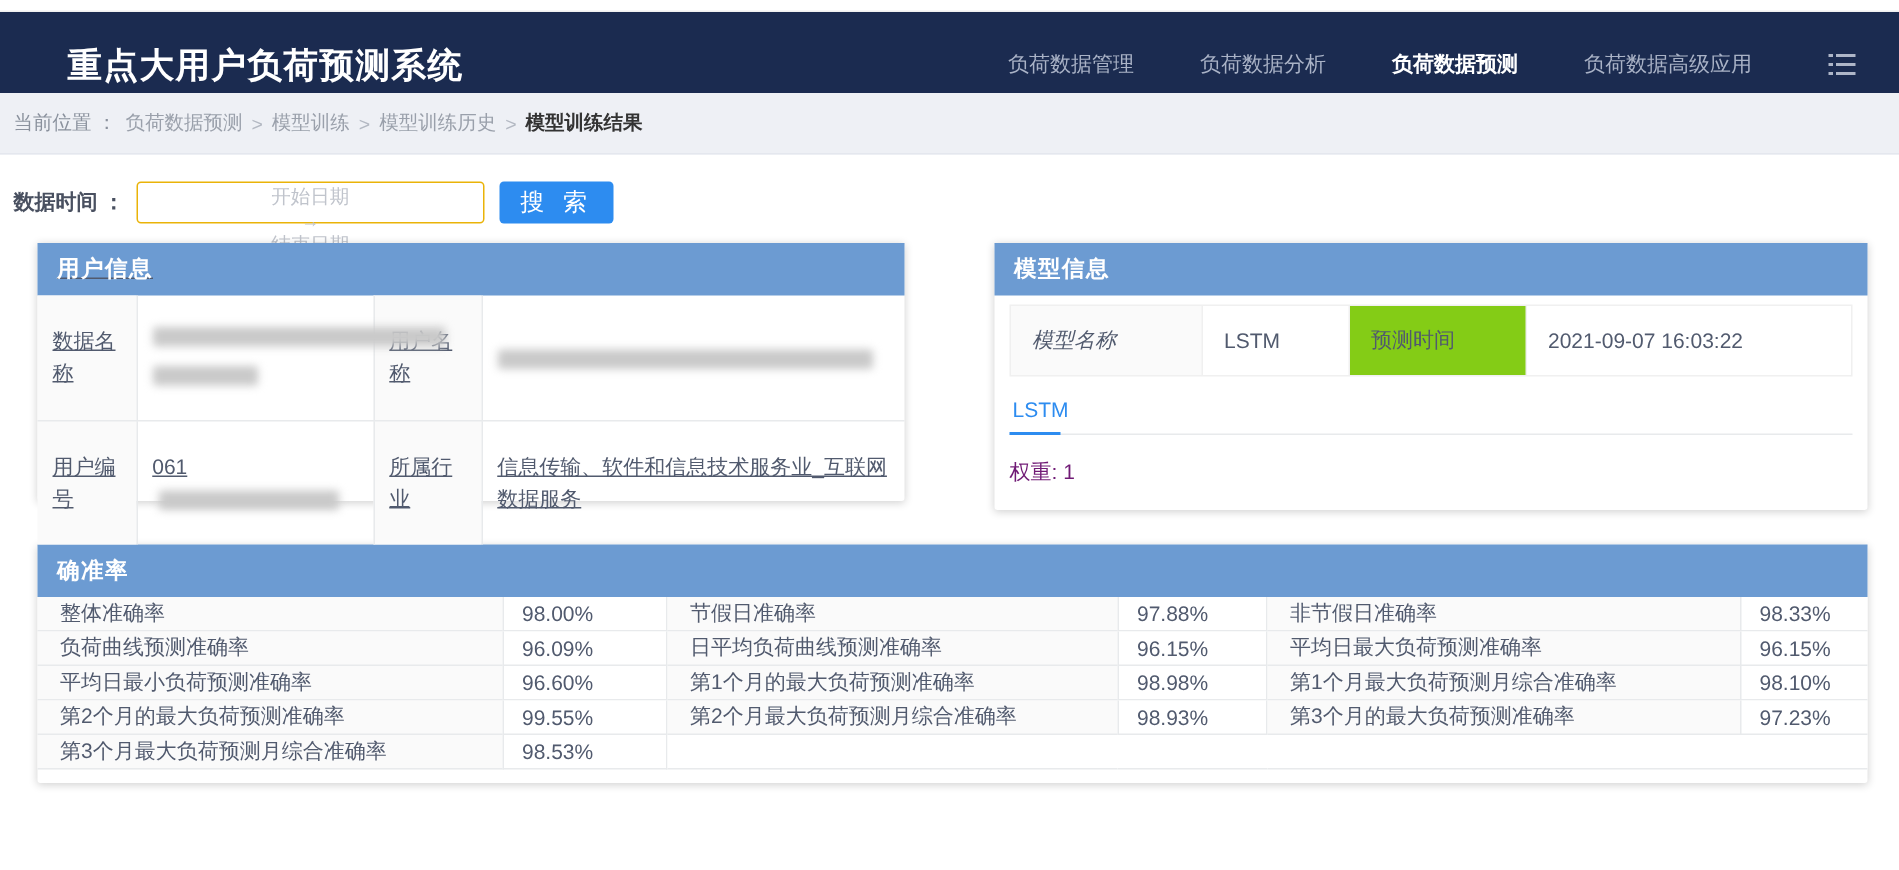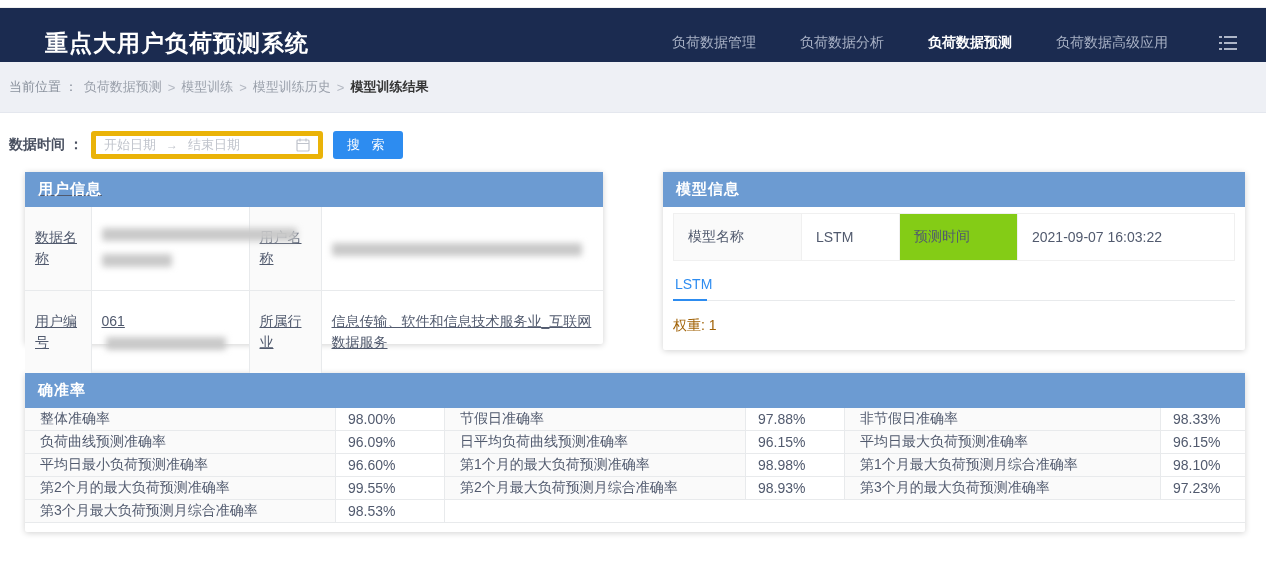"当前位置 ：" .breadcrumb-bar { height: 51px -> 41px }
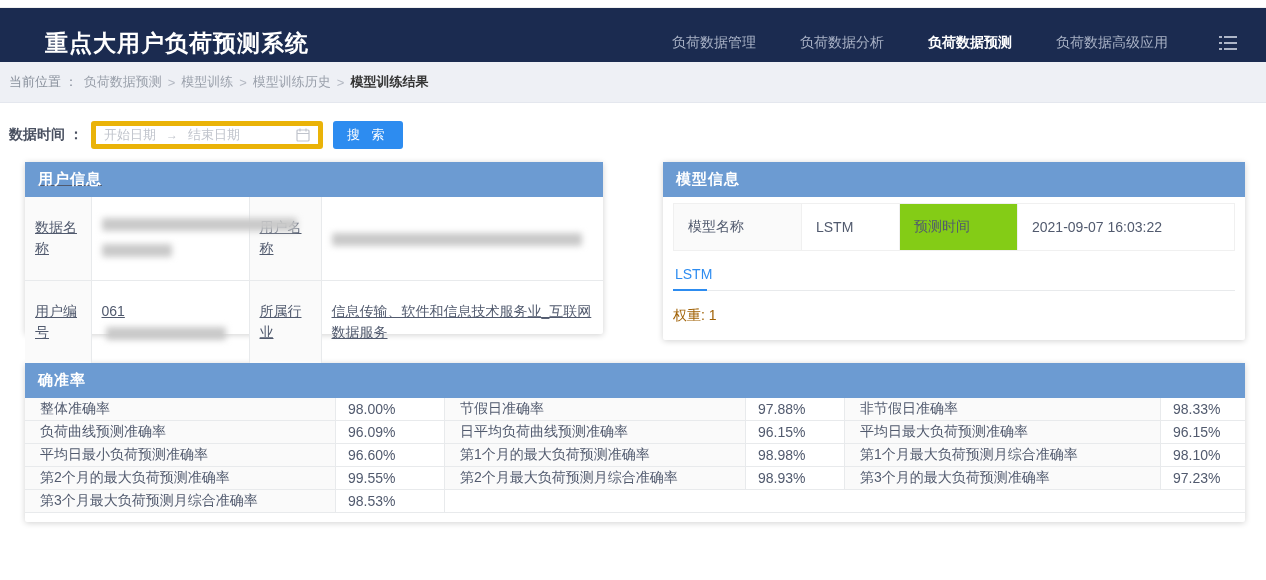"开始日期" .range-picker { border: 5px solid #eab308 -> 1px solid #eab308; flex-direction: none -> column }
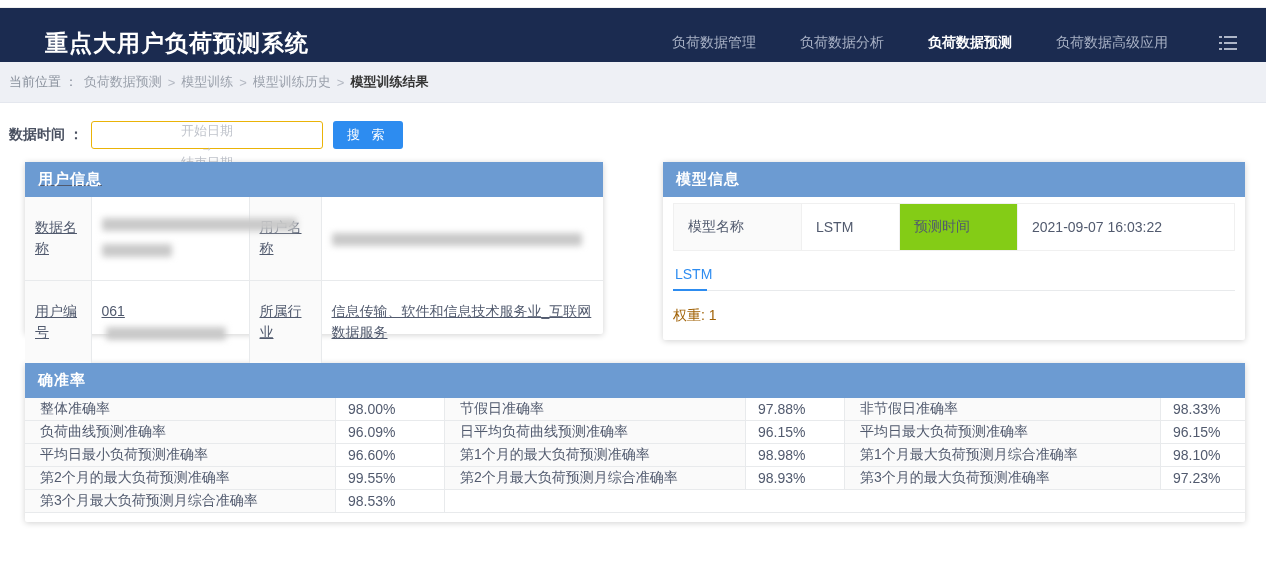"搜 索" .search-btn { font-size: 13px -> 16px }
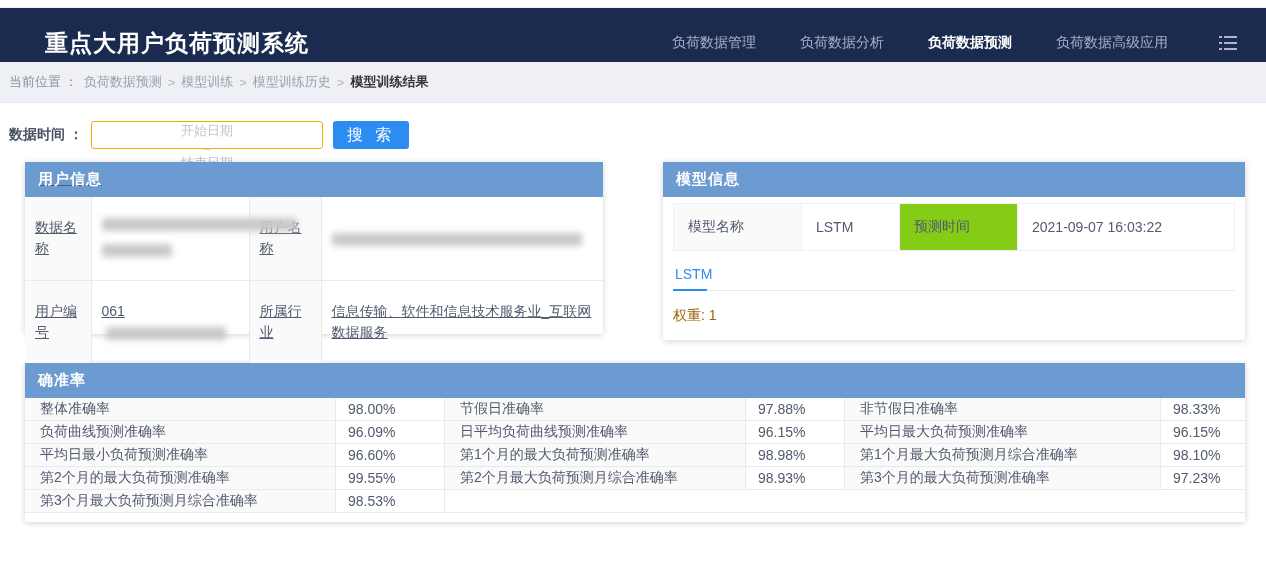"模型名称" .model-row .c-lbl1 { font-style: none -> italic }
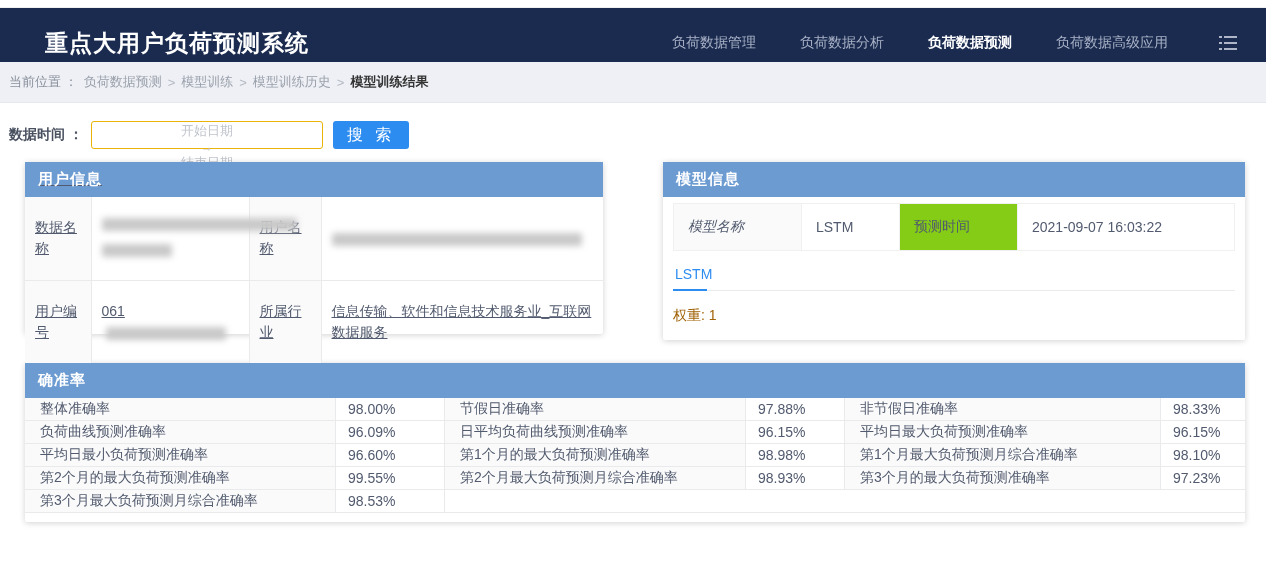"权重: 1" .model-weight { color: #a16207 -> #701a75 }
